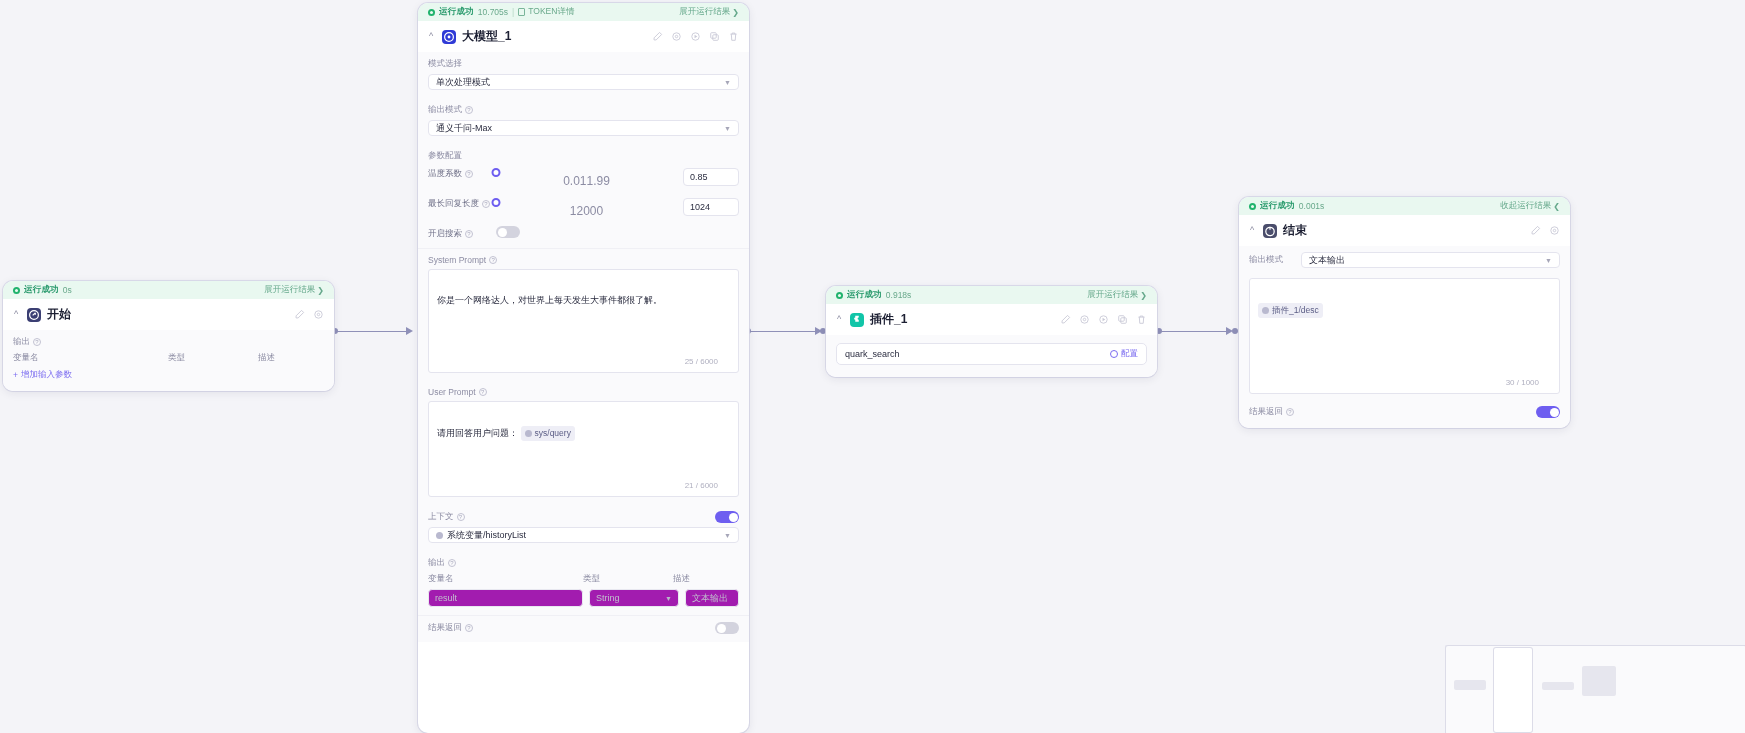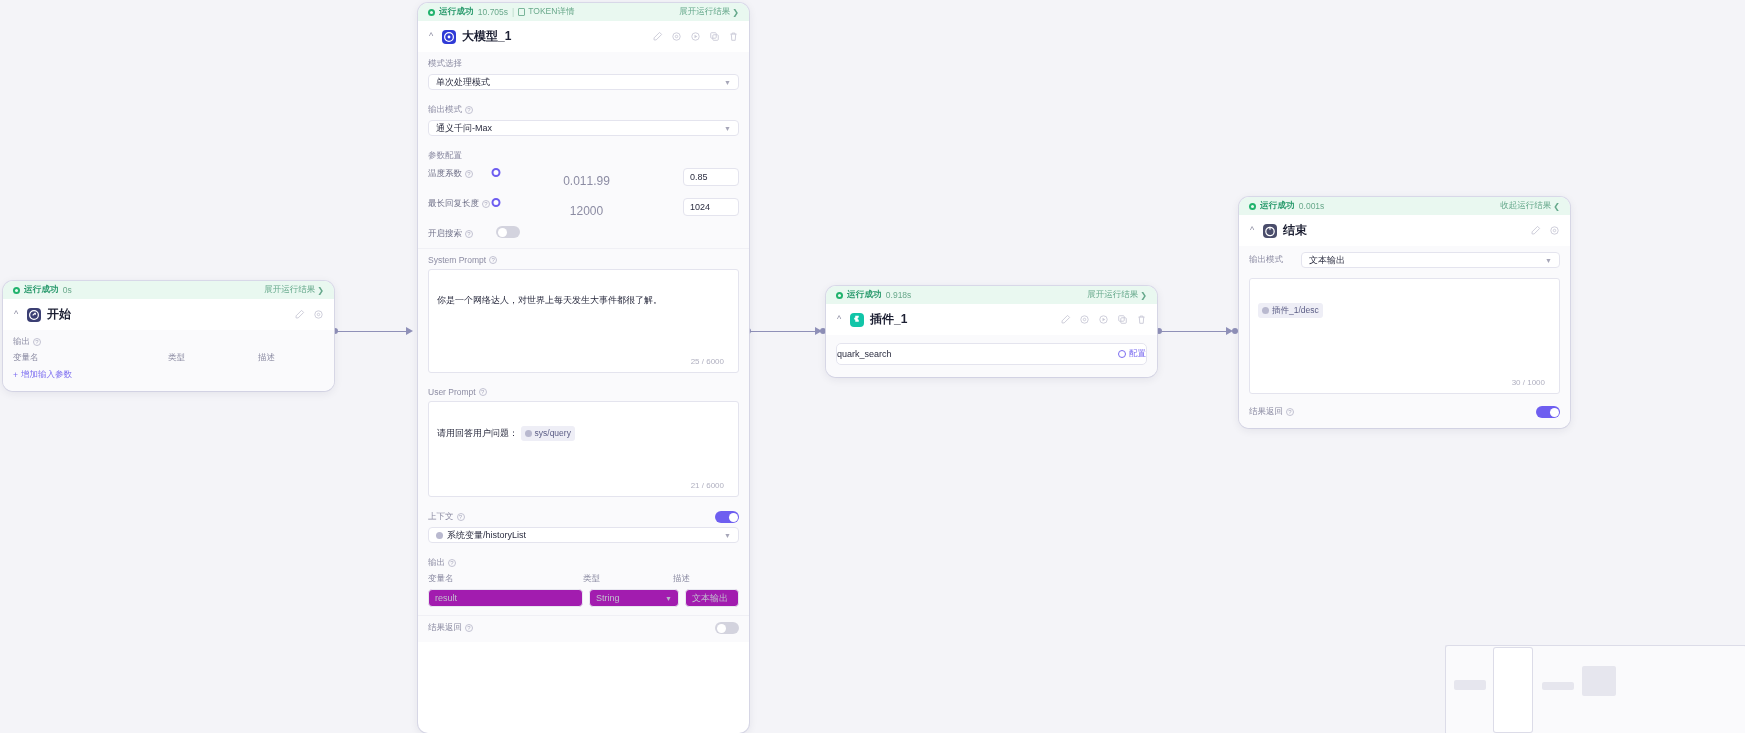"quark_search" .plug-field { padding: 0 0 -> 0 8px }
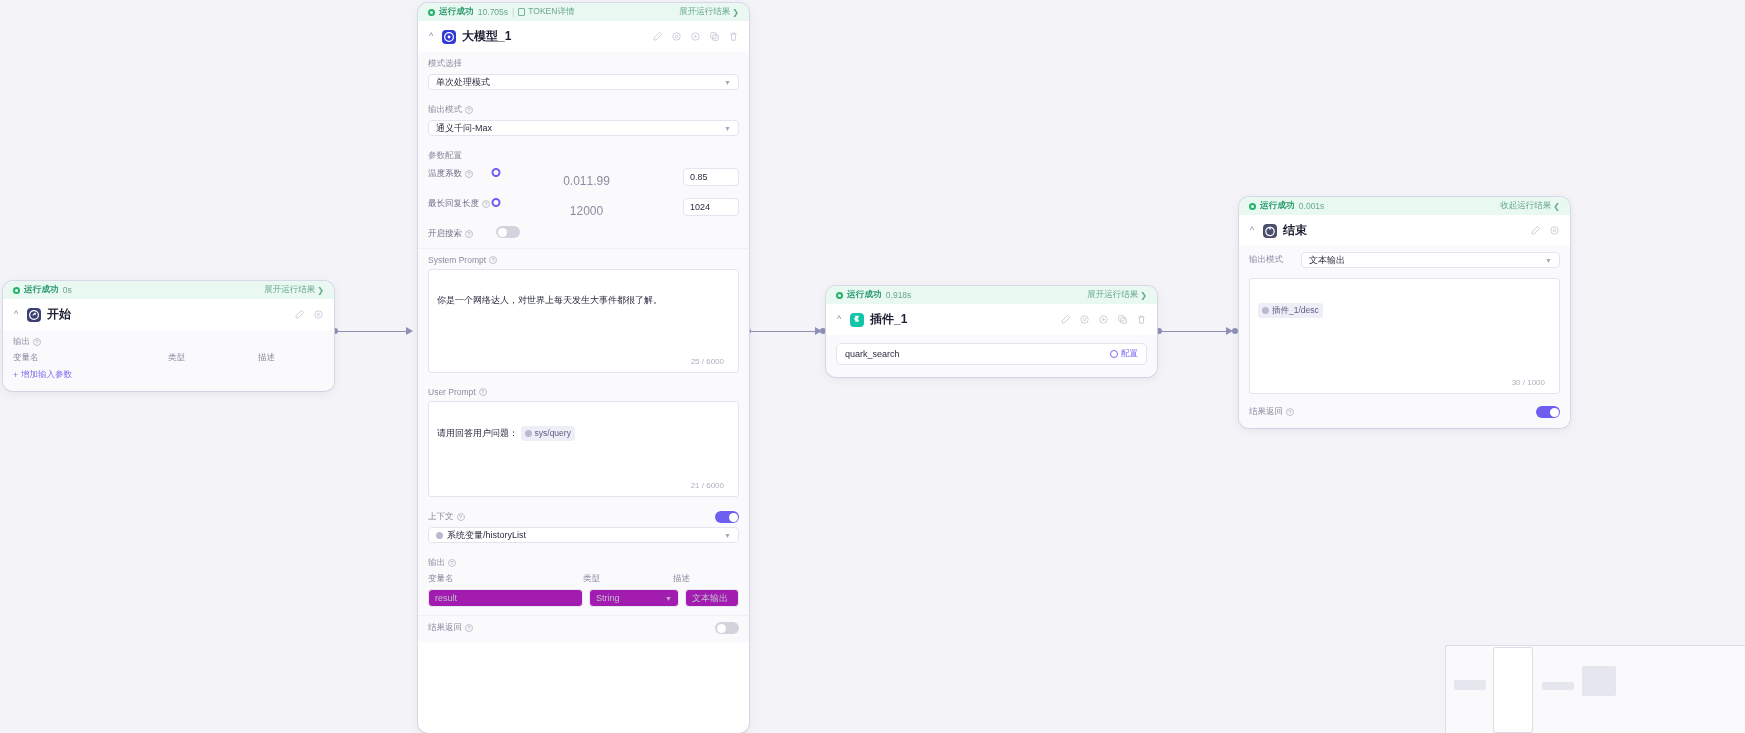"25 / 6000" .ta-count { right: 14px -> 20px }
